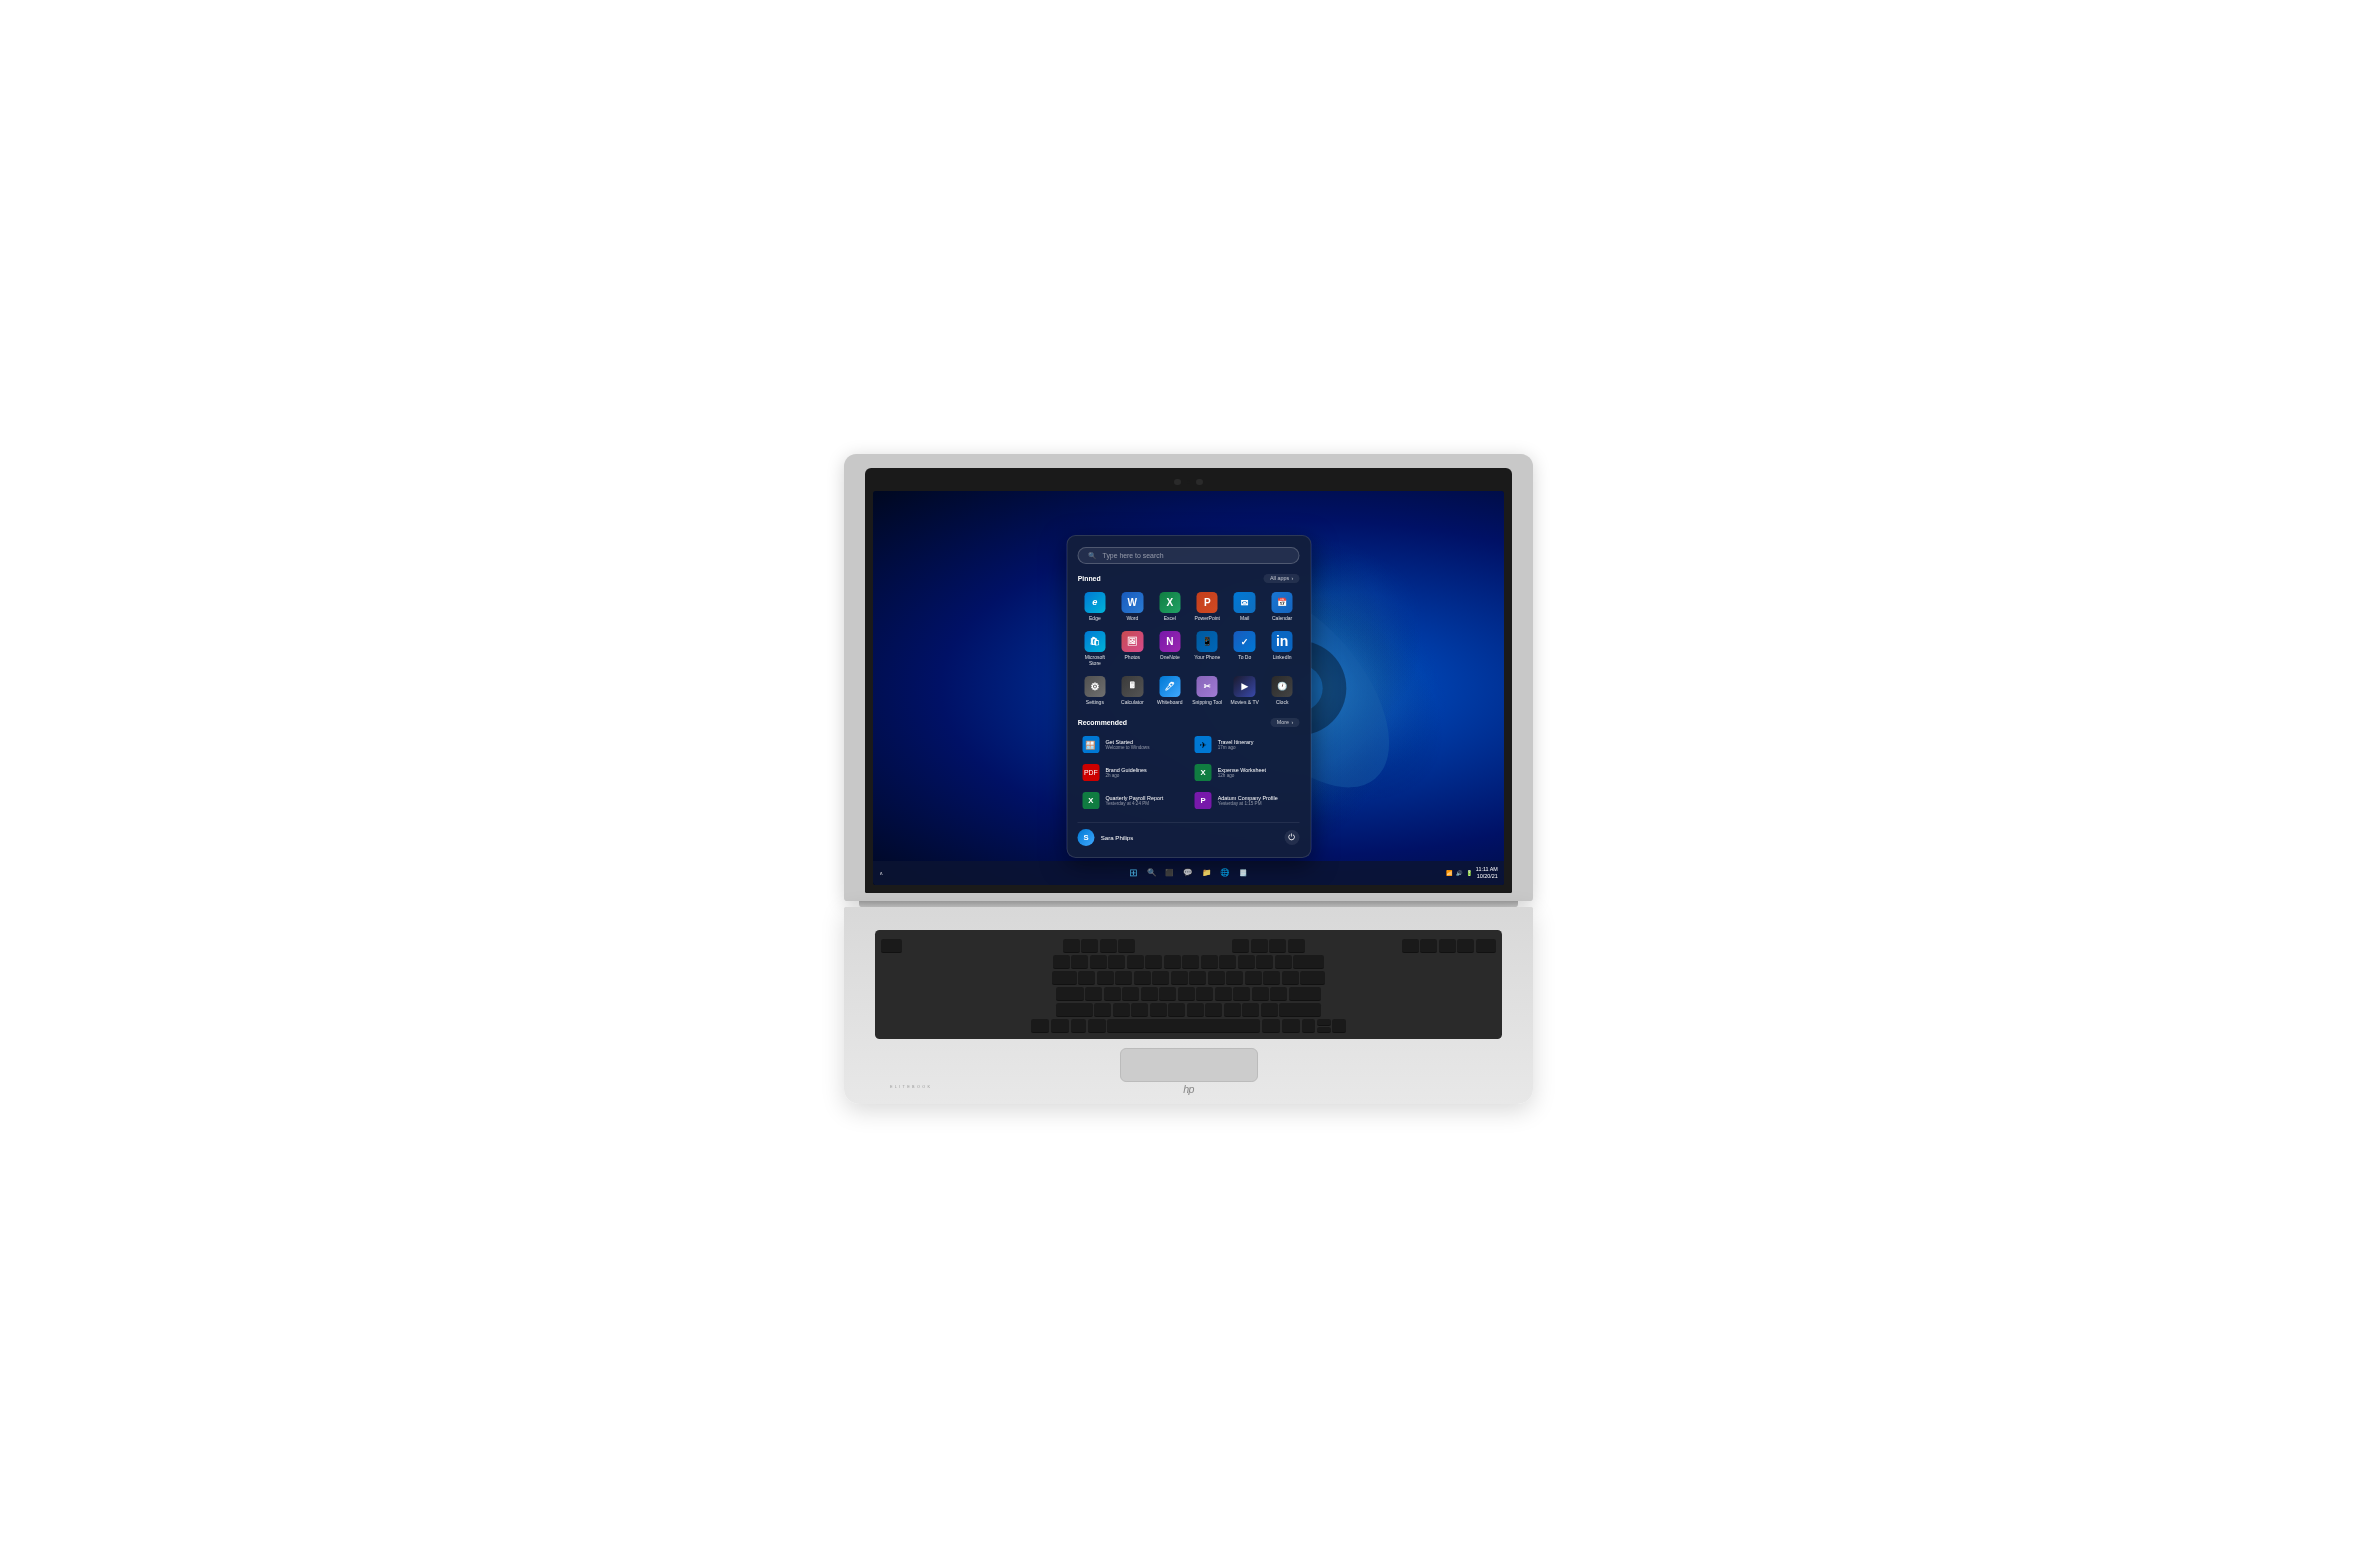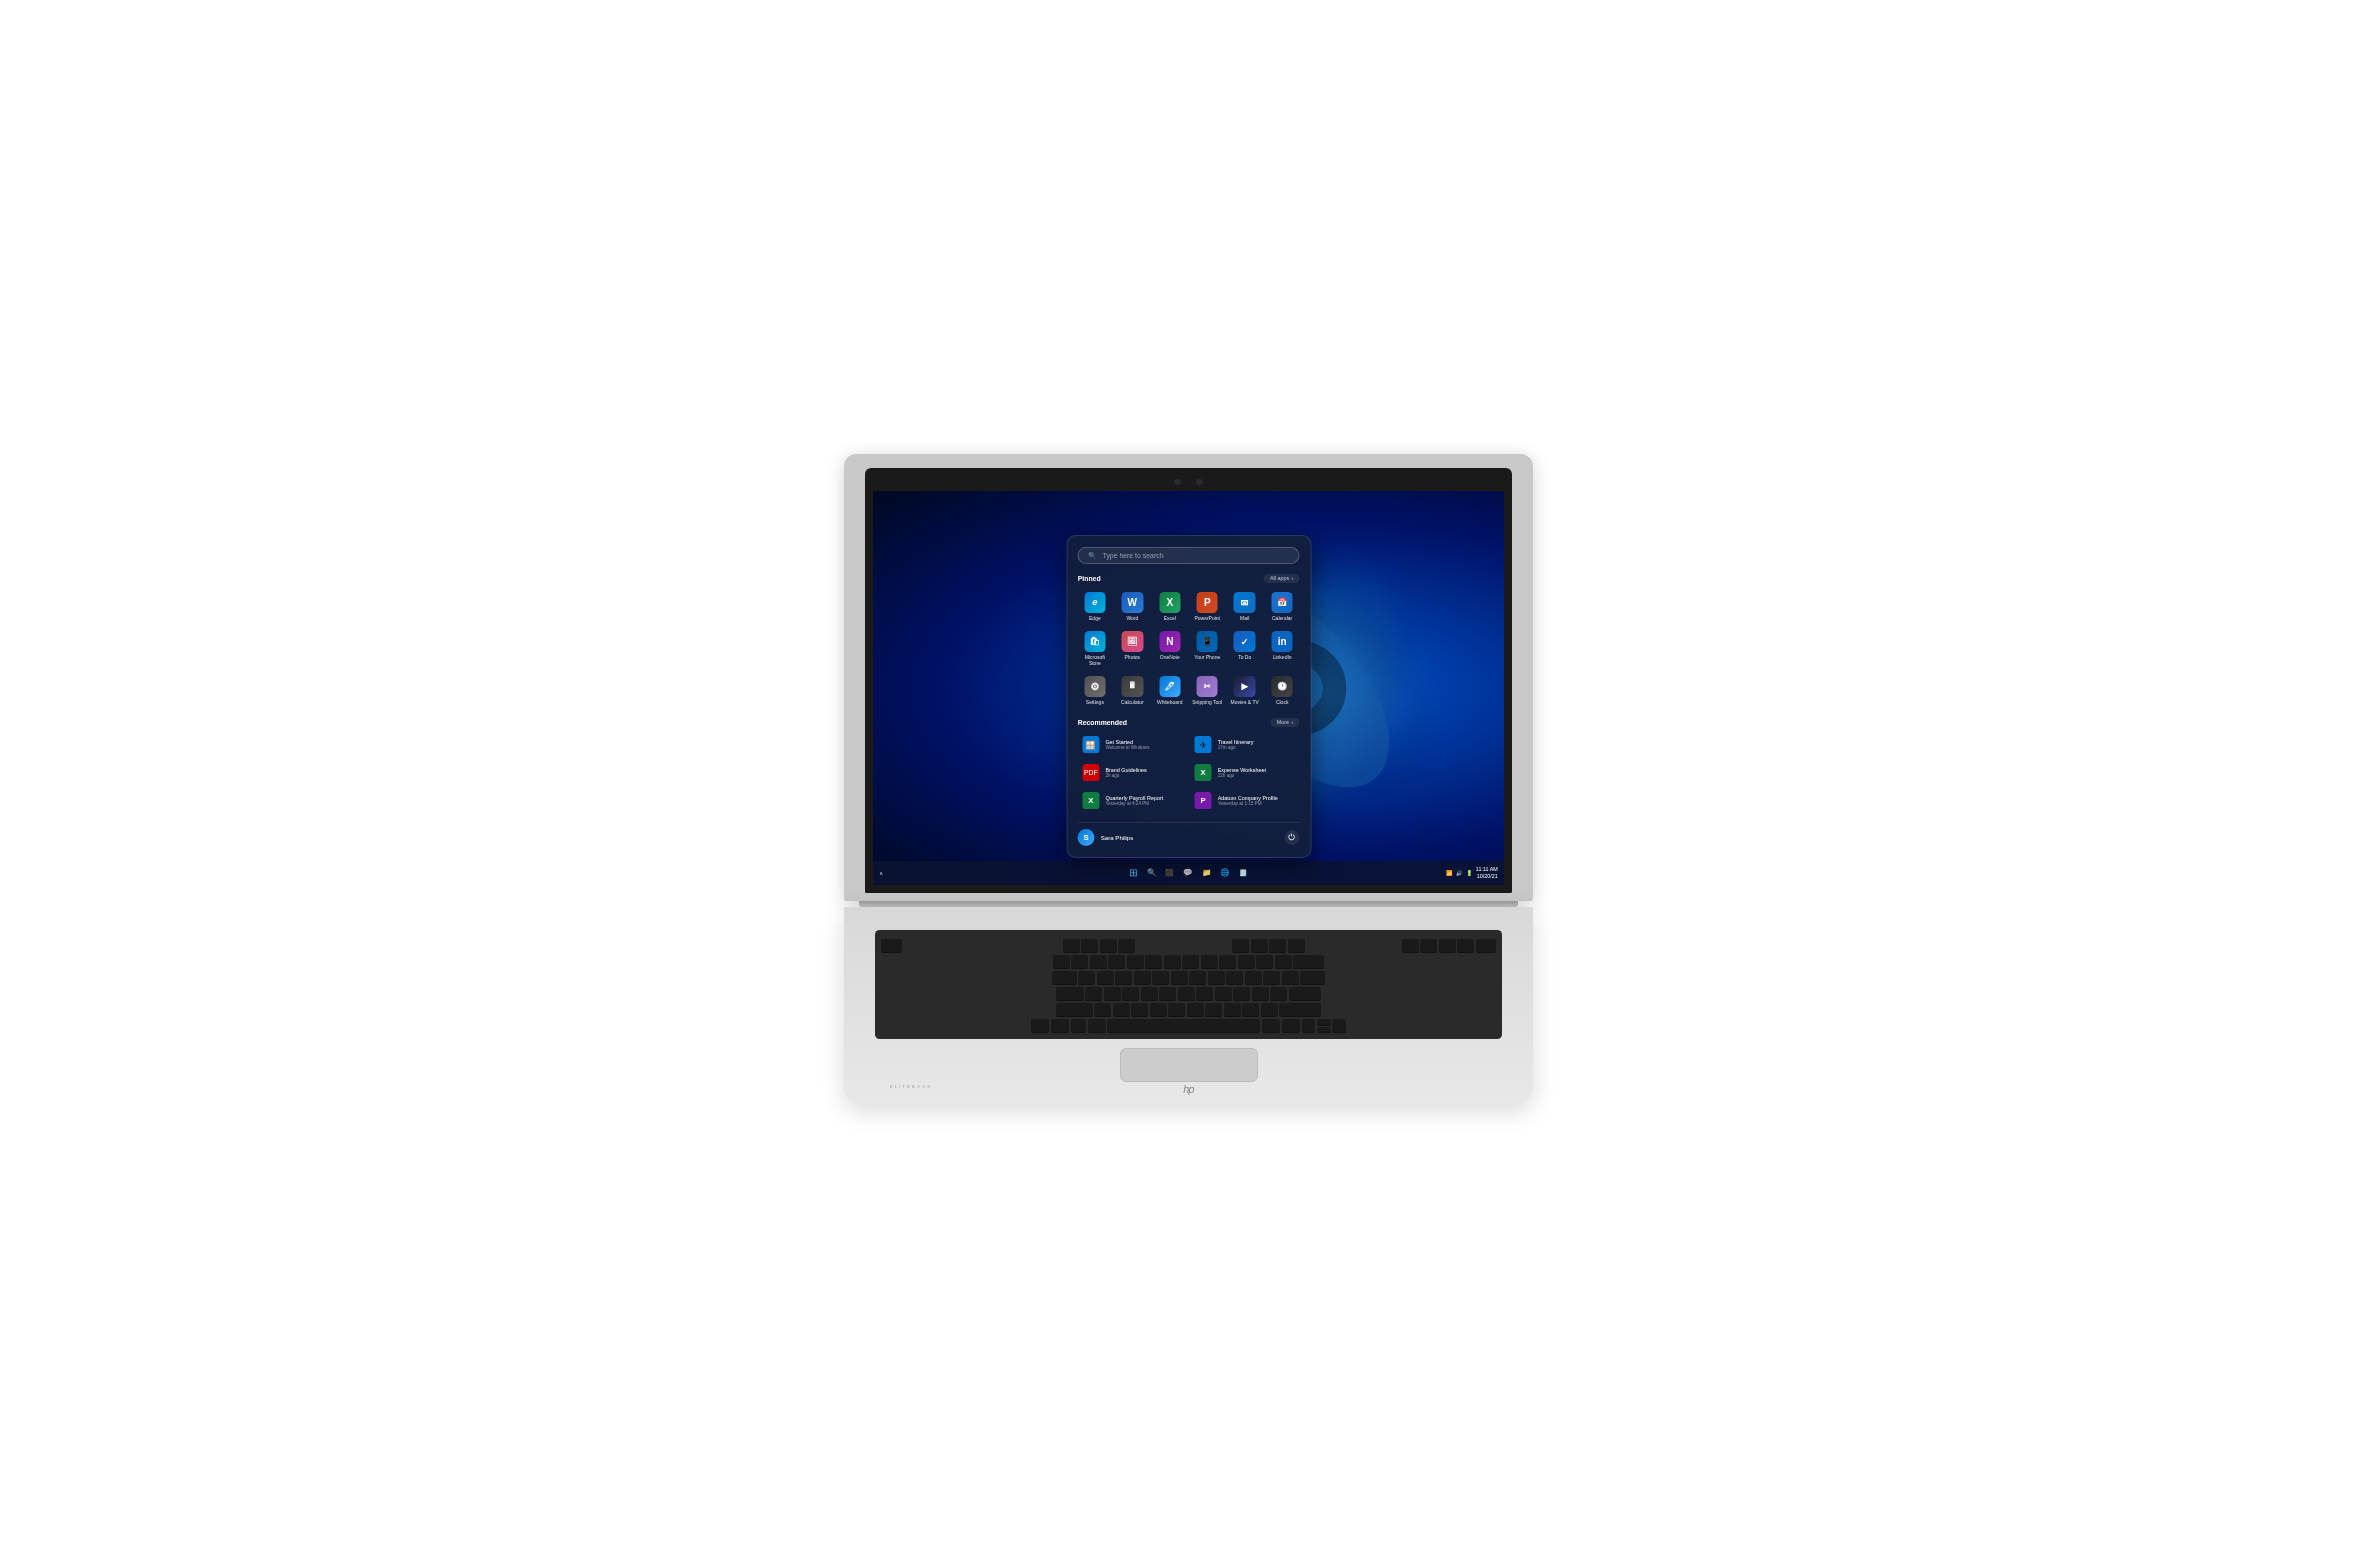"in" div.app-icon { font-size: 10px -> 14px }
